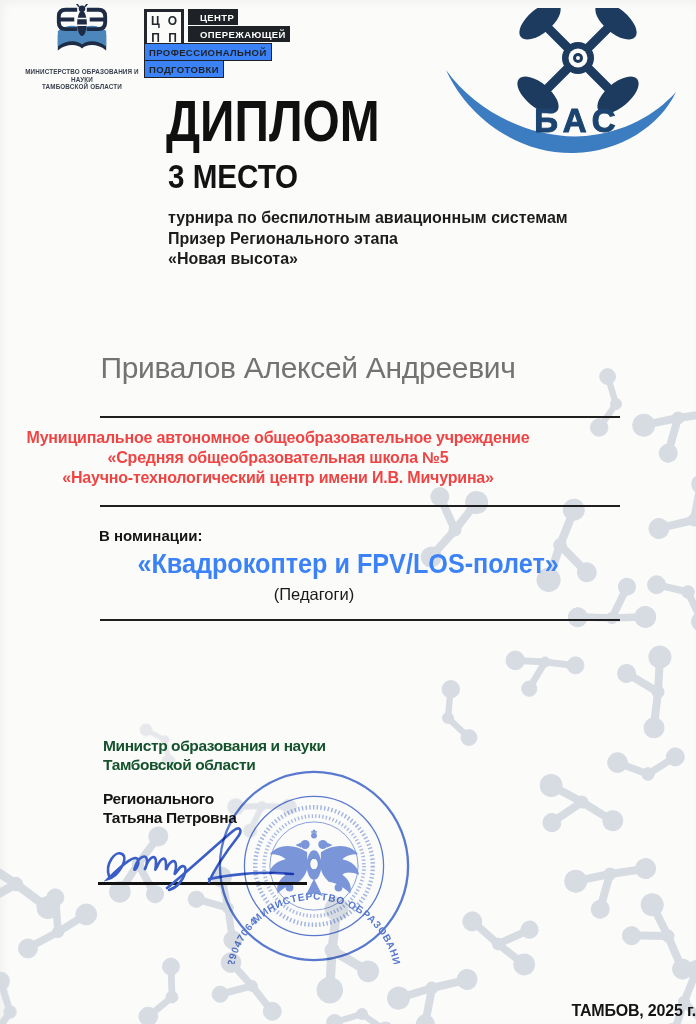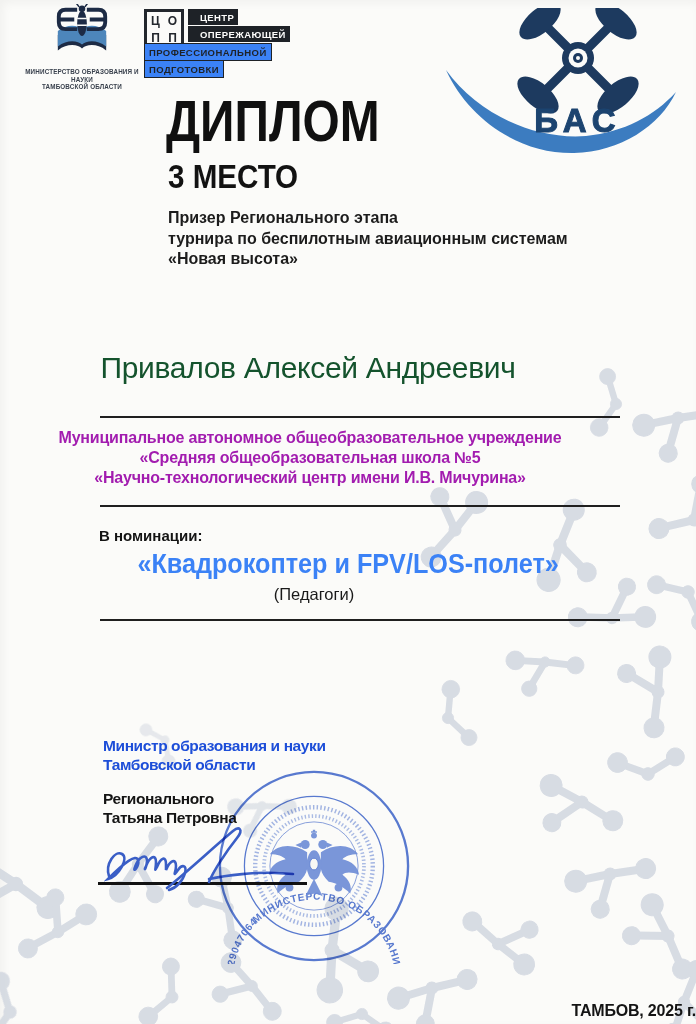"Призер Регионального этапа" div { order: before "турнира по беспилотным авиационным" -> after "турнира по беспилотным авиационным" }
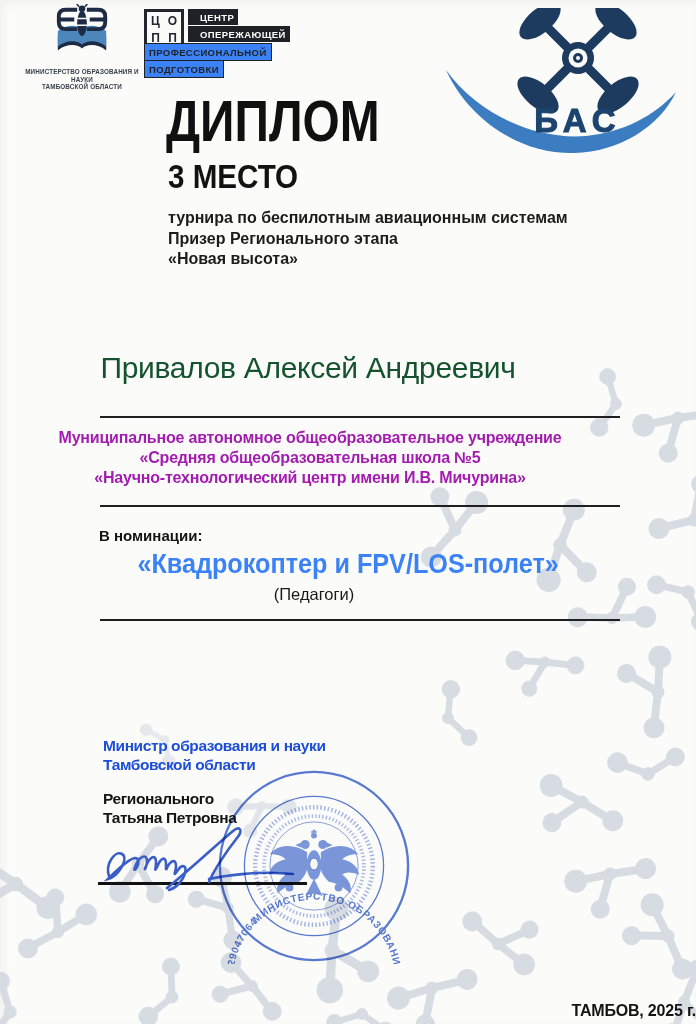"Привалов Алексей Андреевич" .recipient { color: #14532d -> #737373 }
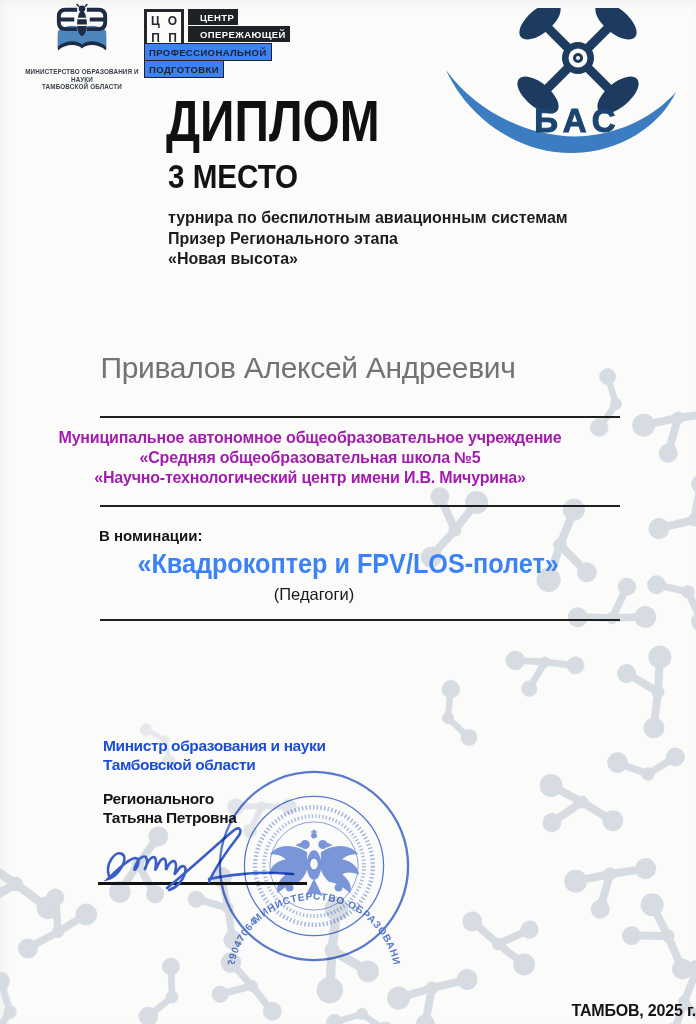"Муниципальное автономное" .org { color: #a21caf -> #ef4444; margin-left: 32px -> none }
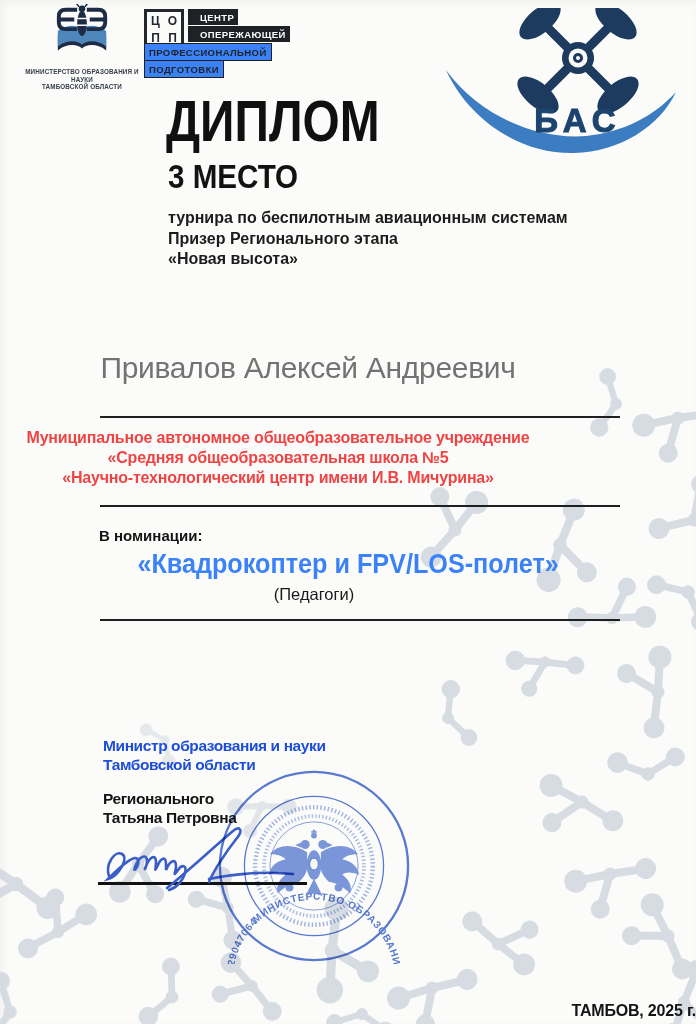"Министр образования и науки" .sig-pos { color: #1d4ed8 -> #14532d }
